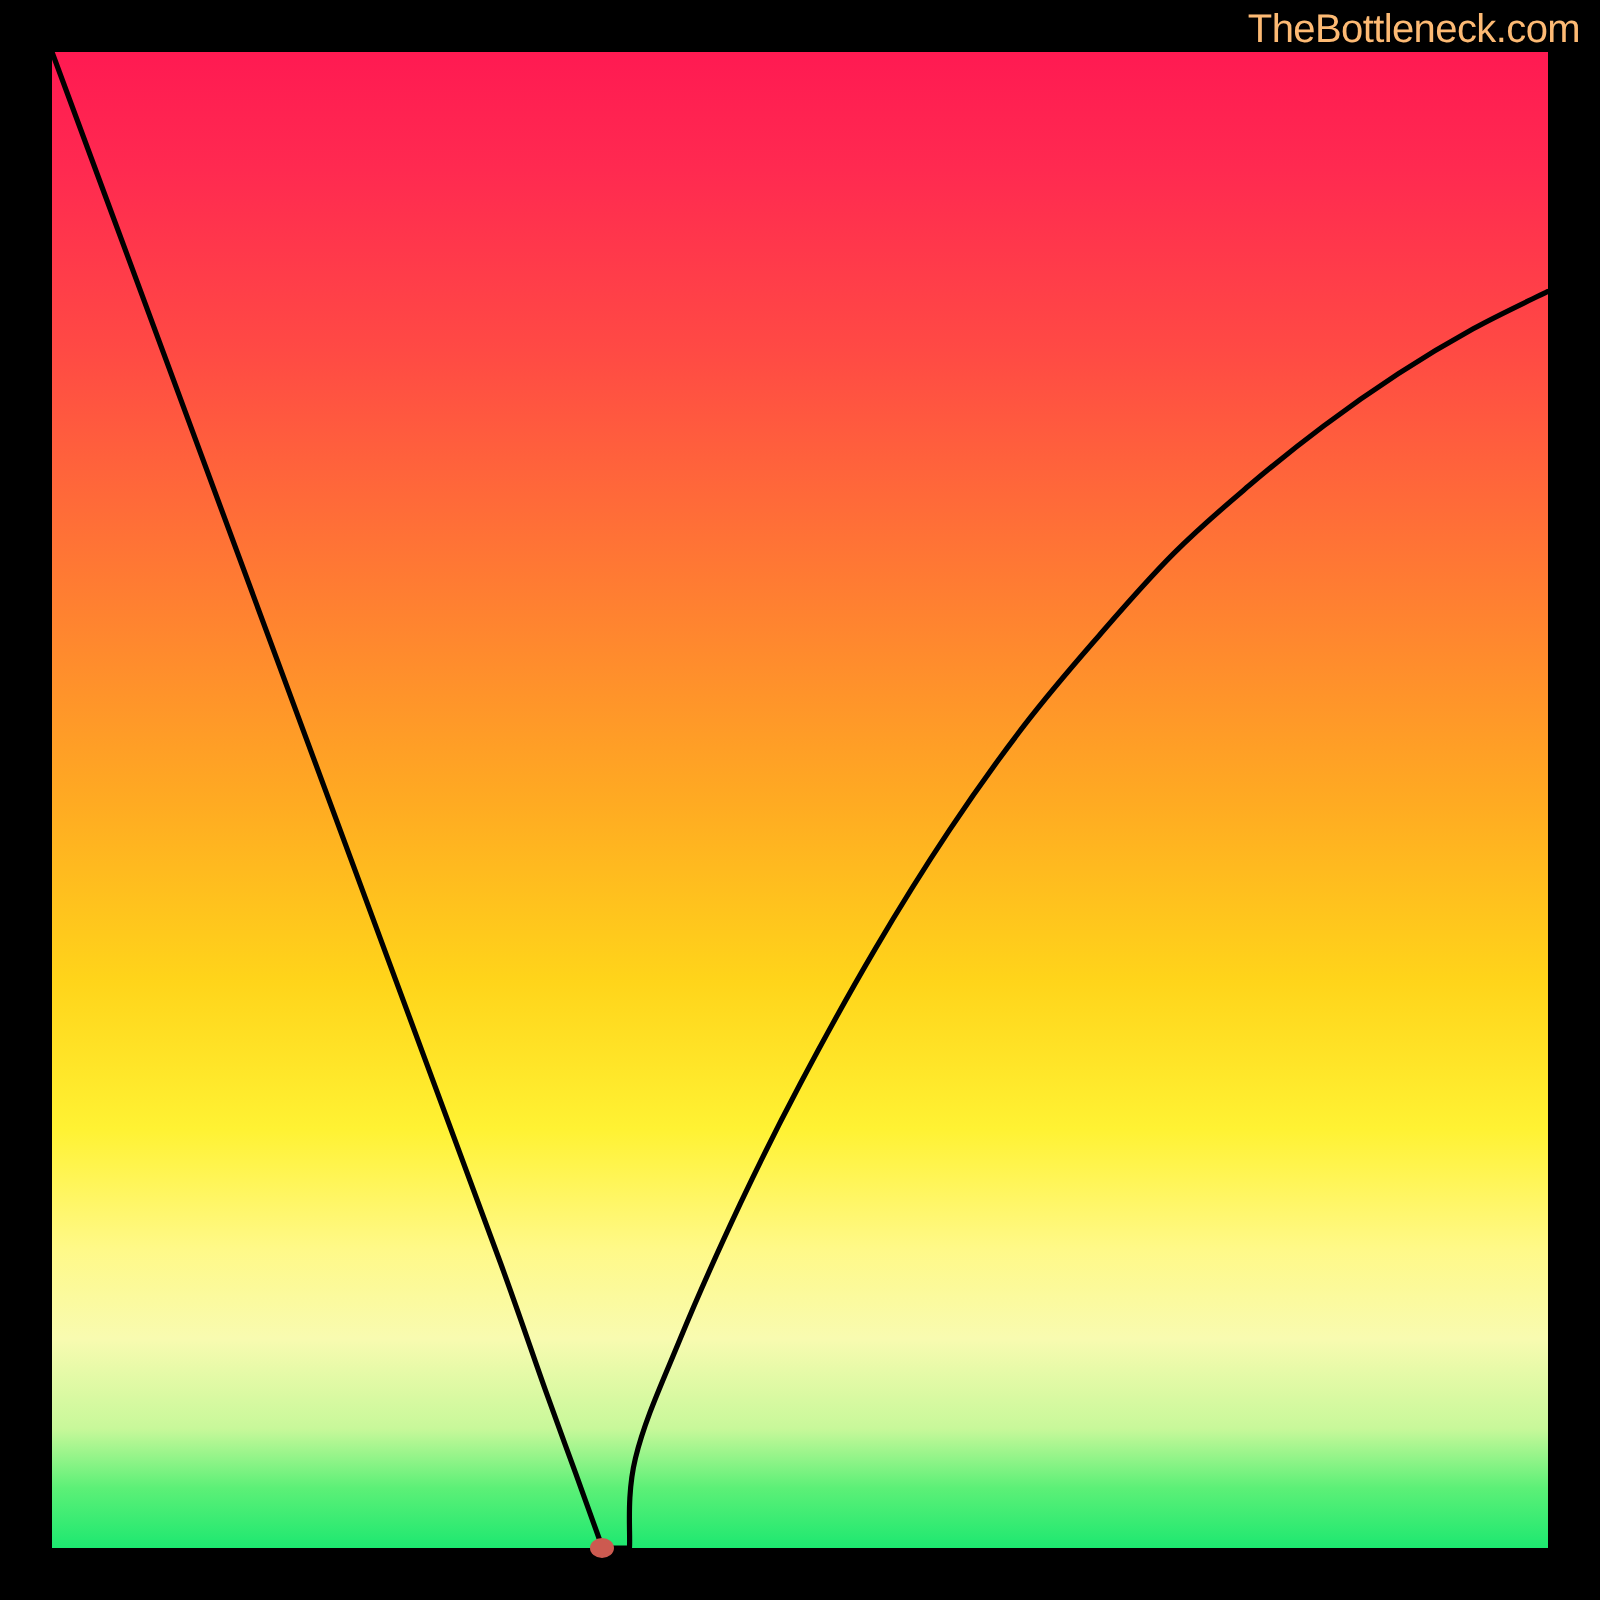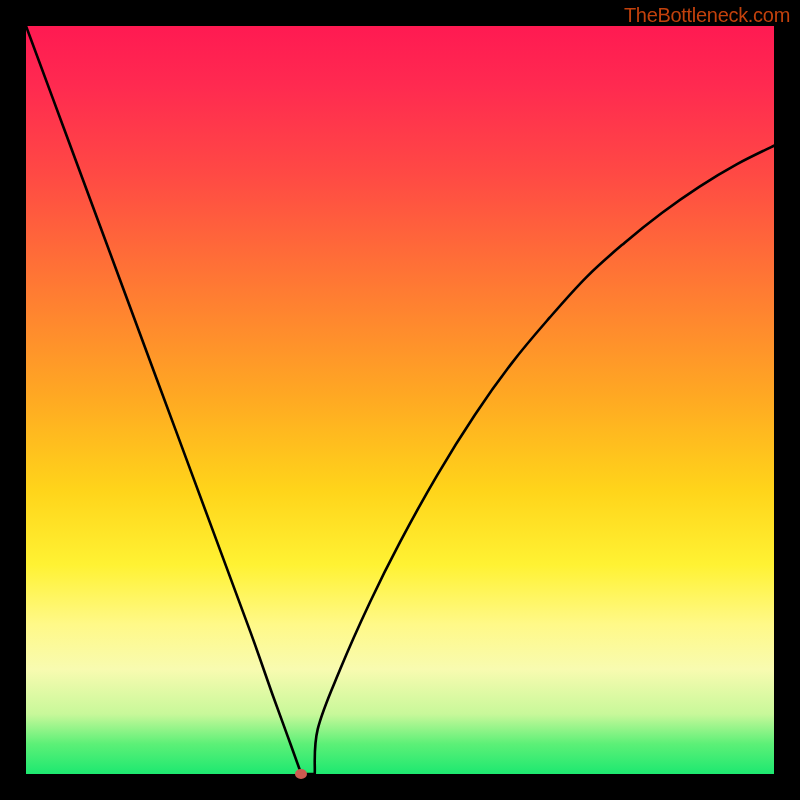"TheBottleneck.com" .watermark { color: #c2410c -> #fdba74 }
